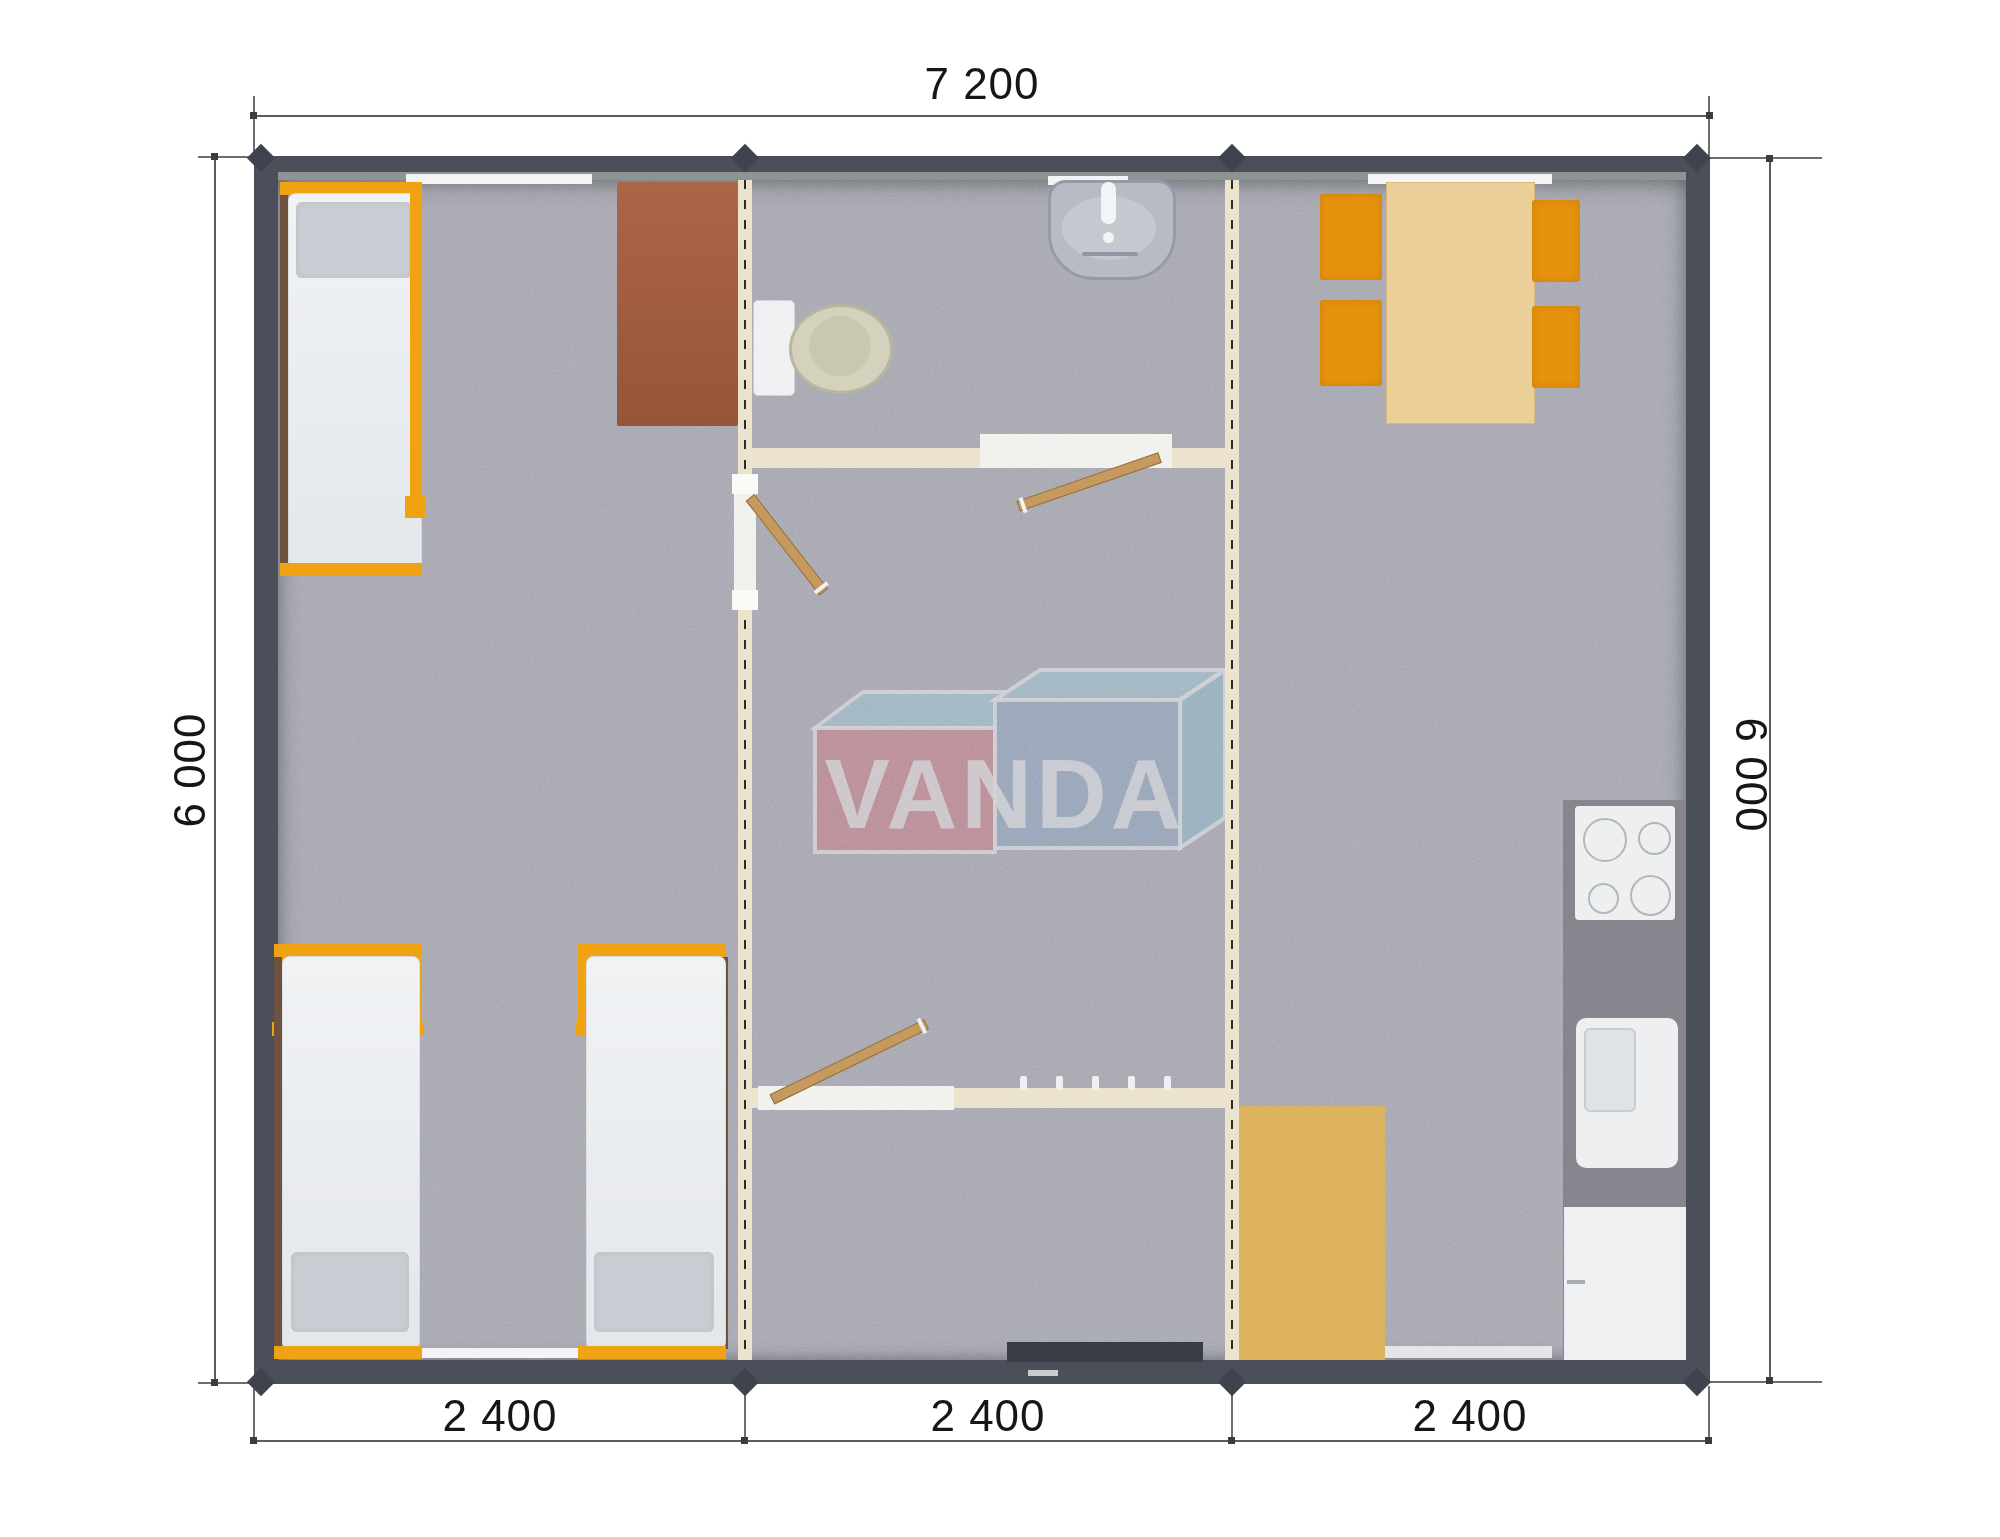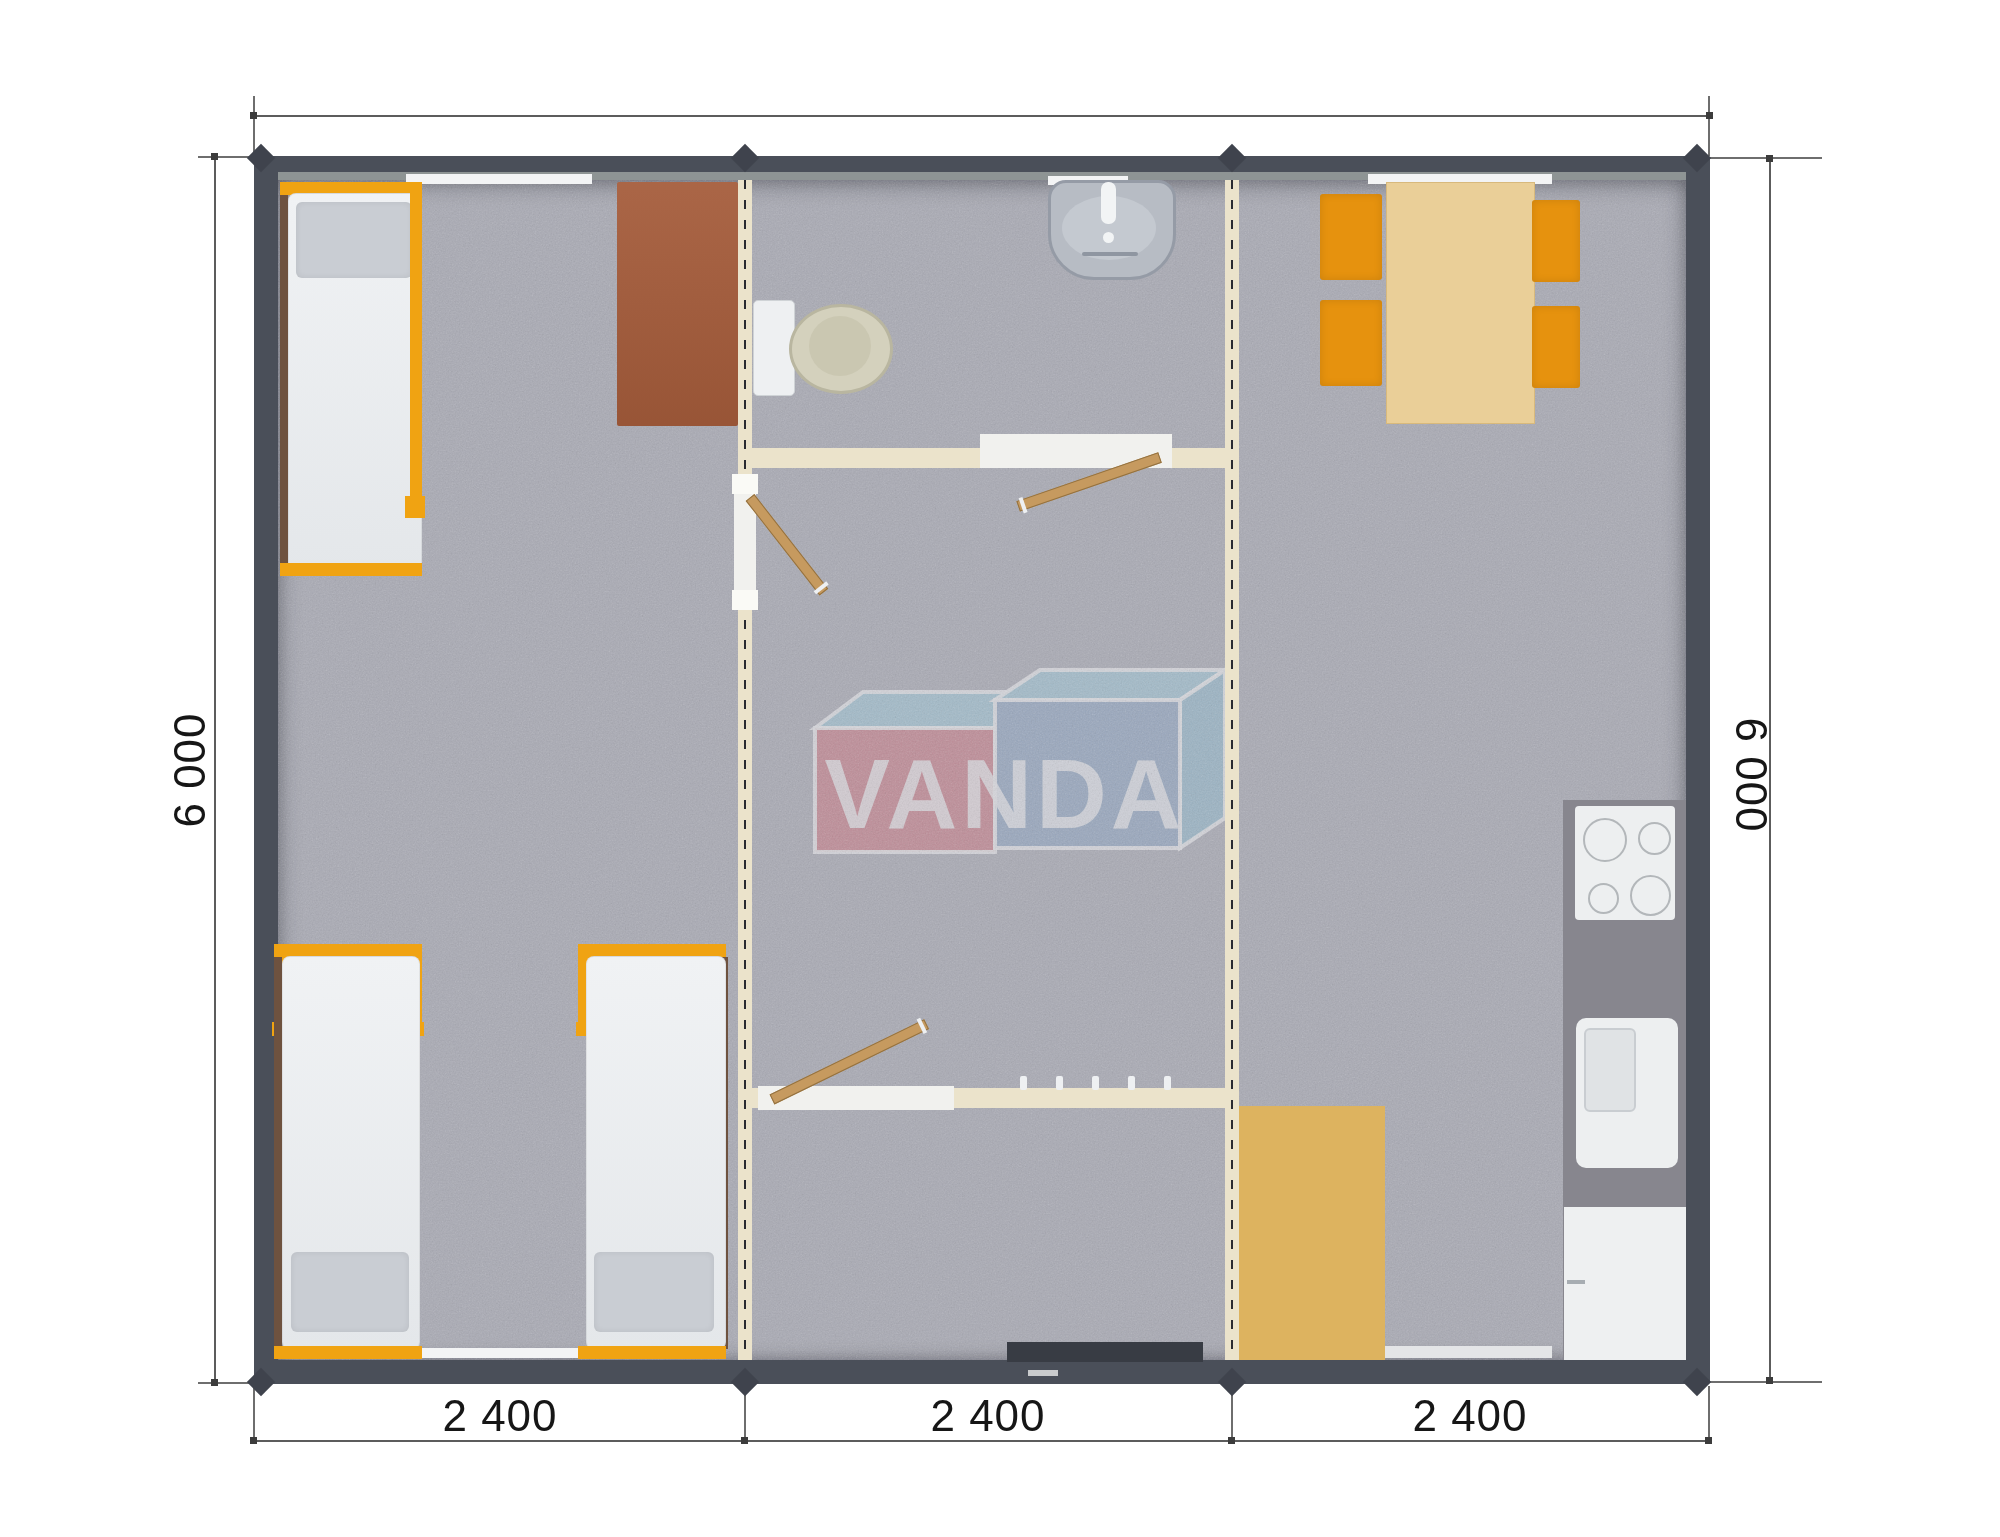"7 200" div.dim-label { html: none -> <div>7 200</div> }
